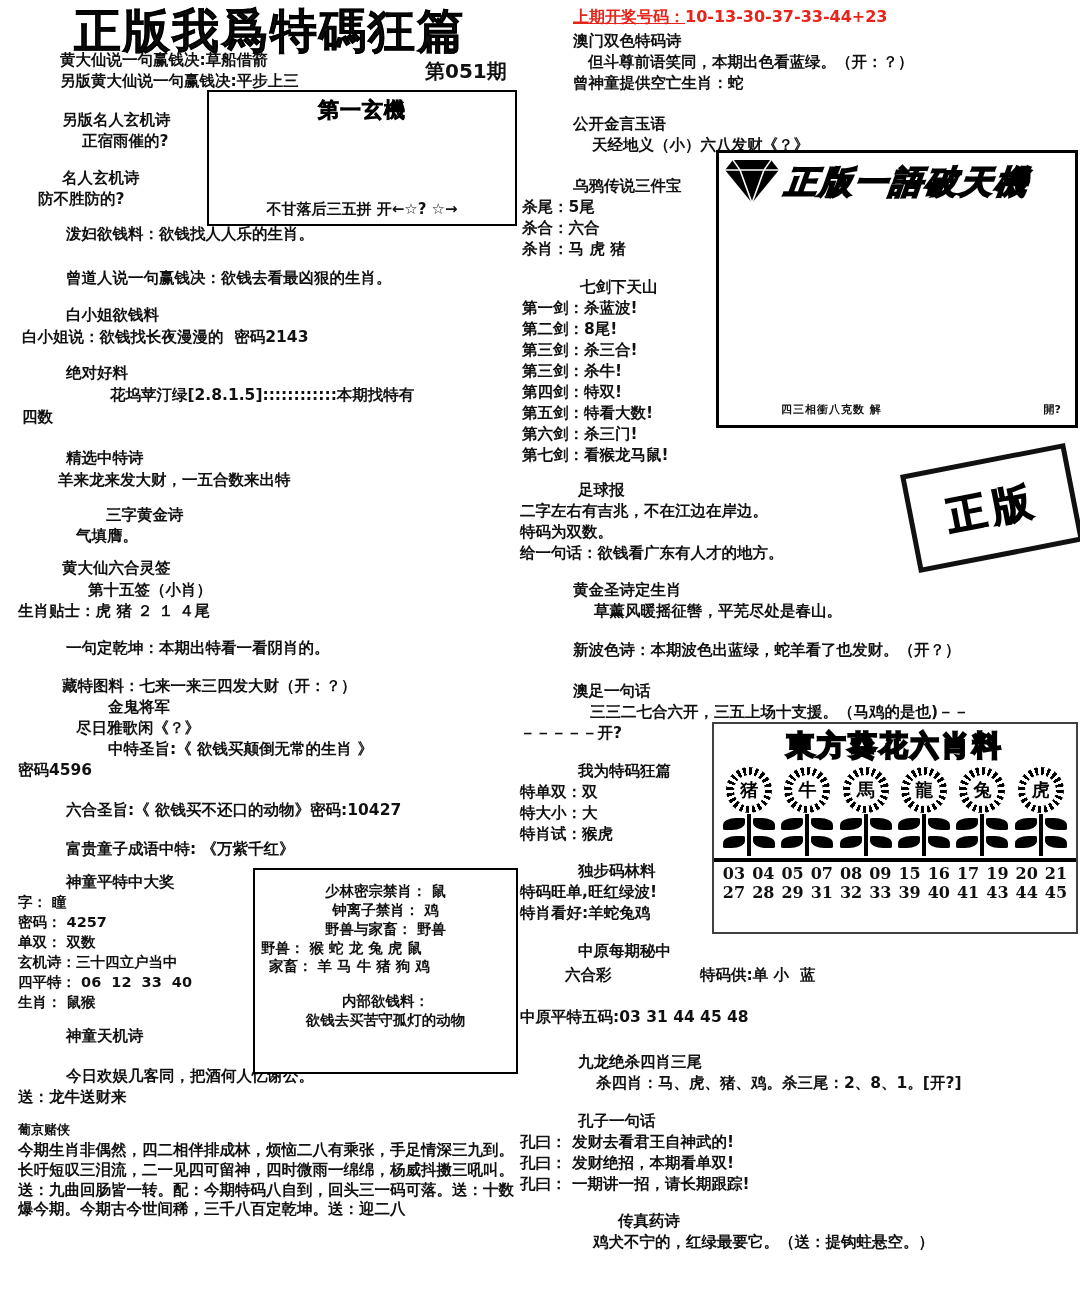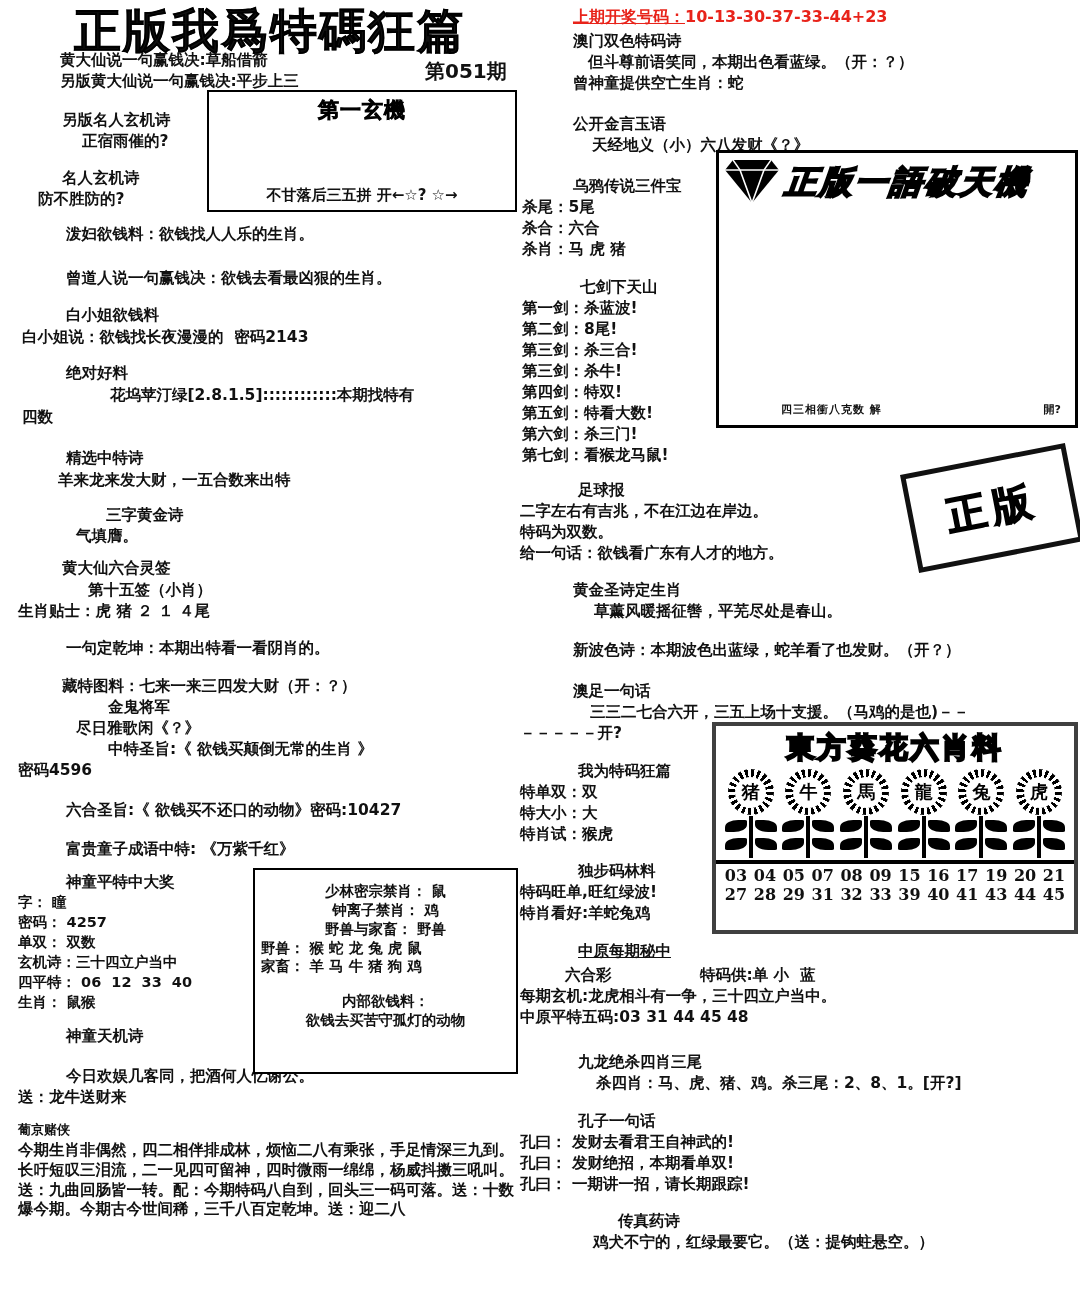"第一玄機" div.box { height: 122px -> 136px }
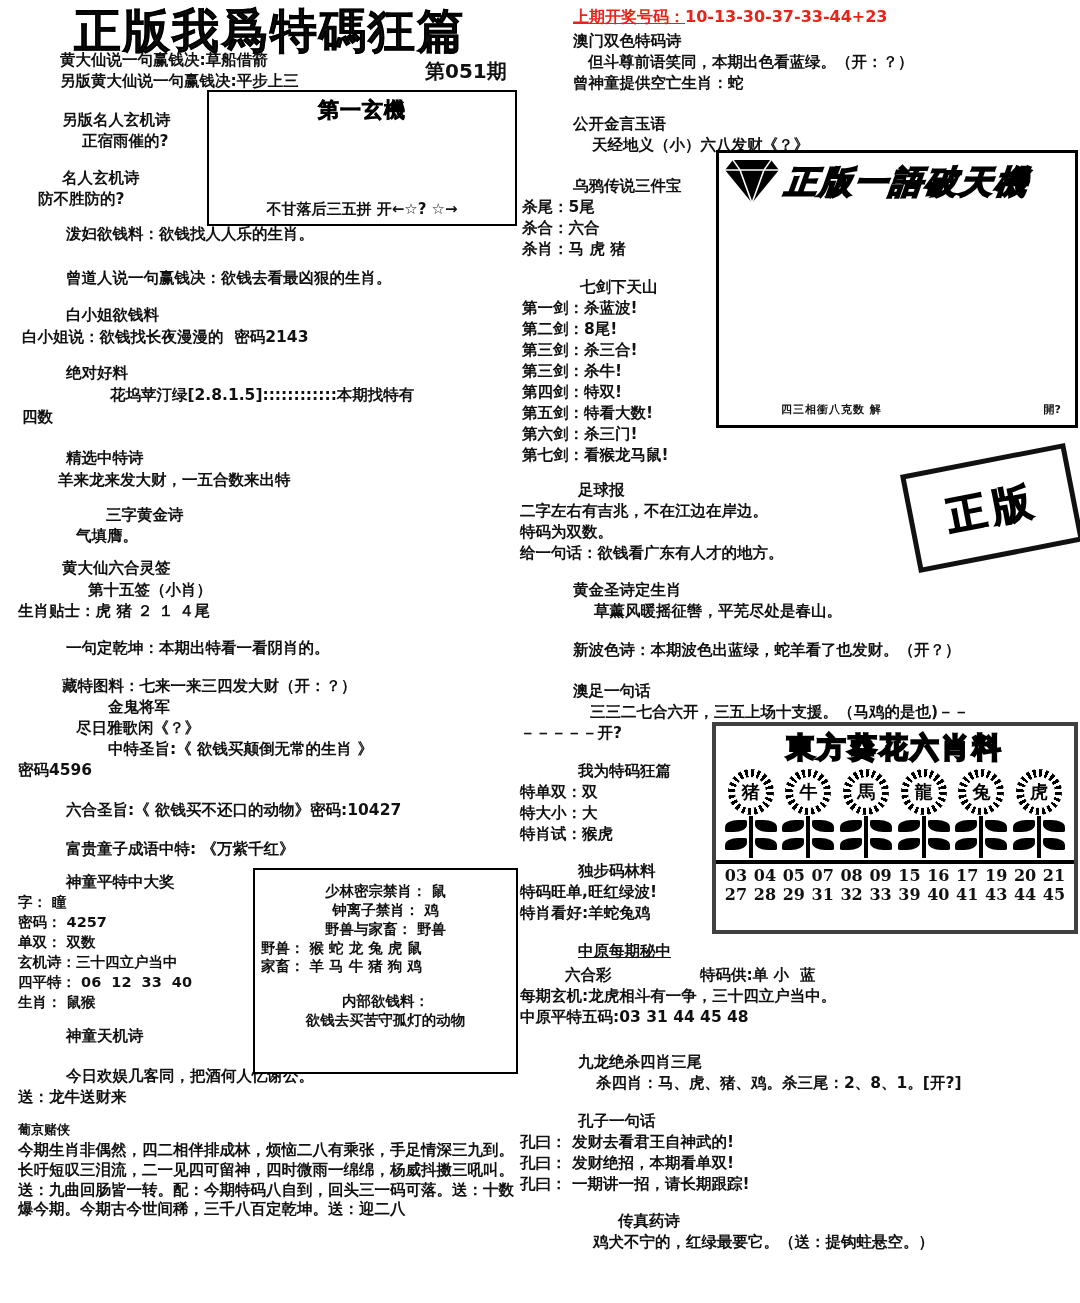"東方葵花六肖料" .sbox { border: 4px solid #404040 -> 2px solid #404040 }
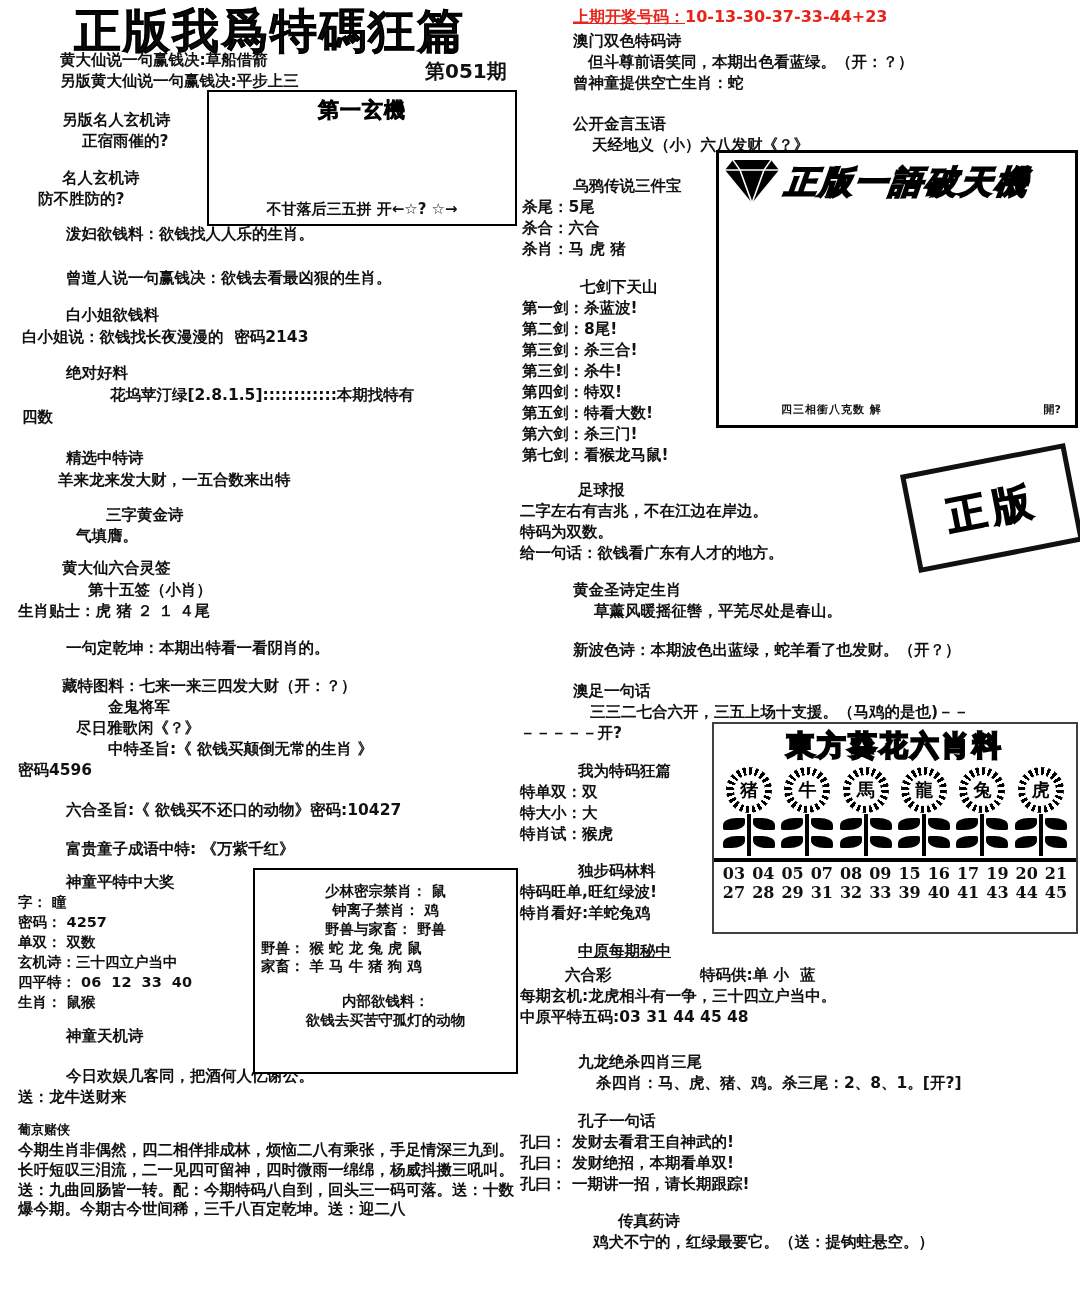"中原每期秘中" div.blk { text-decoration: underline -> none }
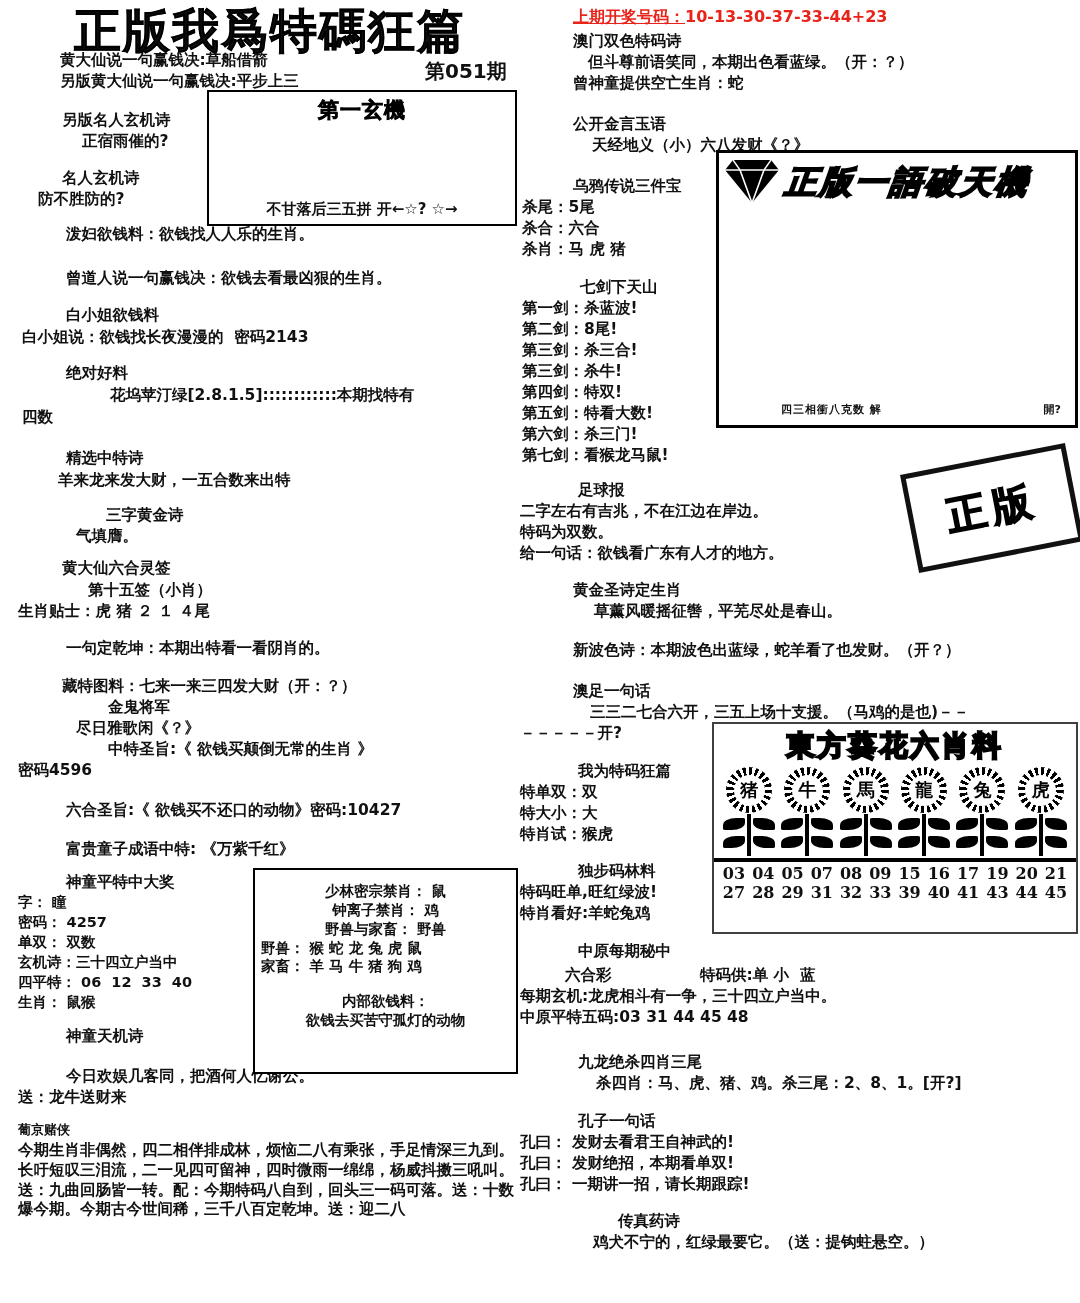"家畜： 羊 马 牛 猪" div.t14 { padding-left: 6px -> 14px }
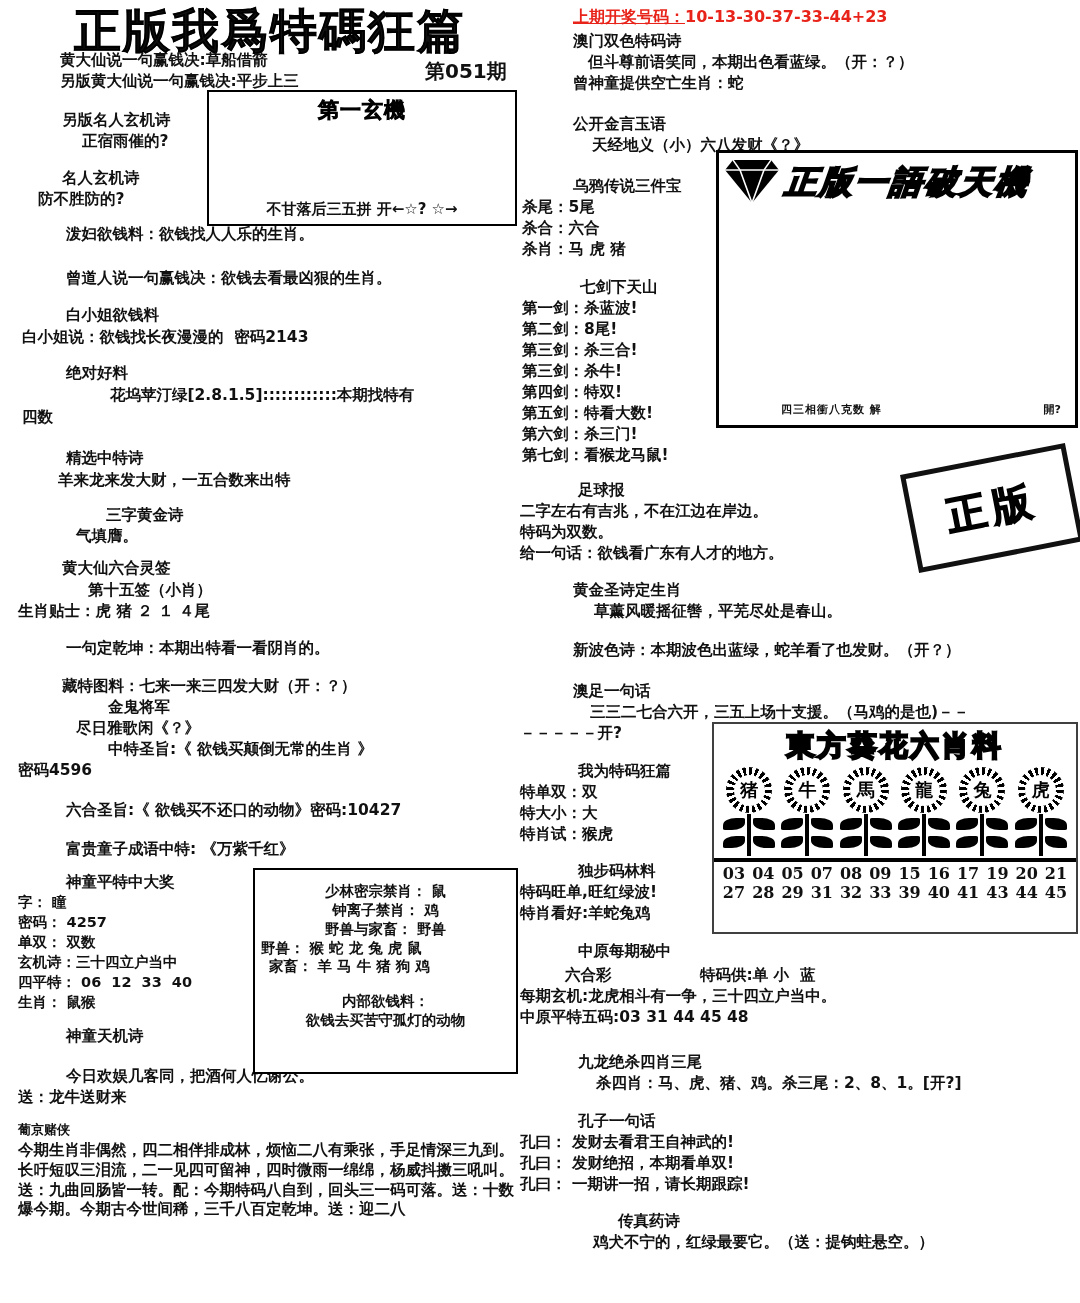"每期玄机:龙虎相斗有一争，三十四立户当中。" div.blk { html: <div>每期玄机:龙虎相斗有一争，三十四立户当中。</div> -> none }
